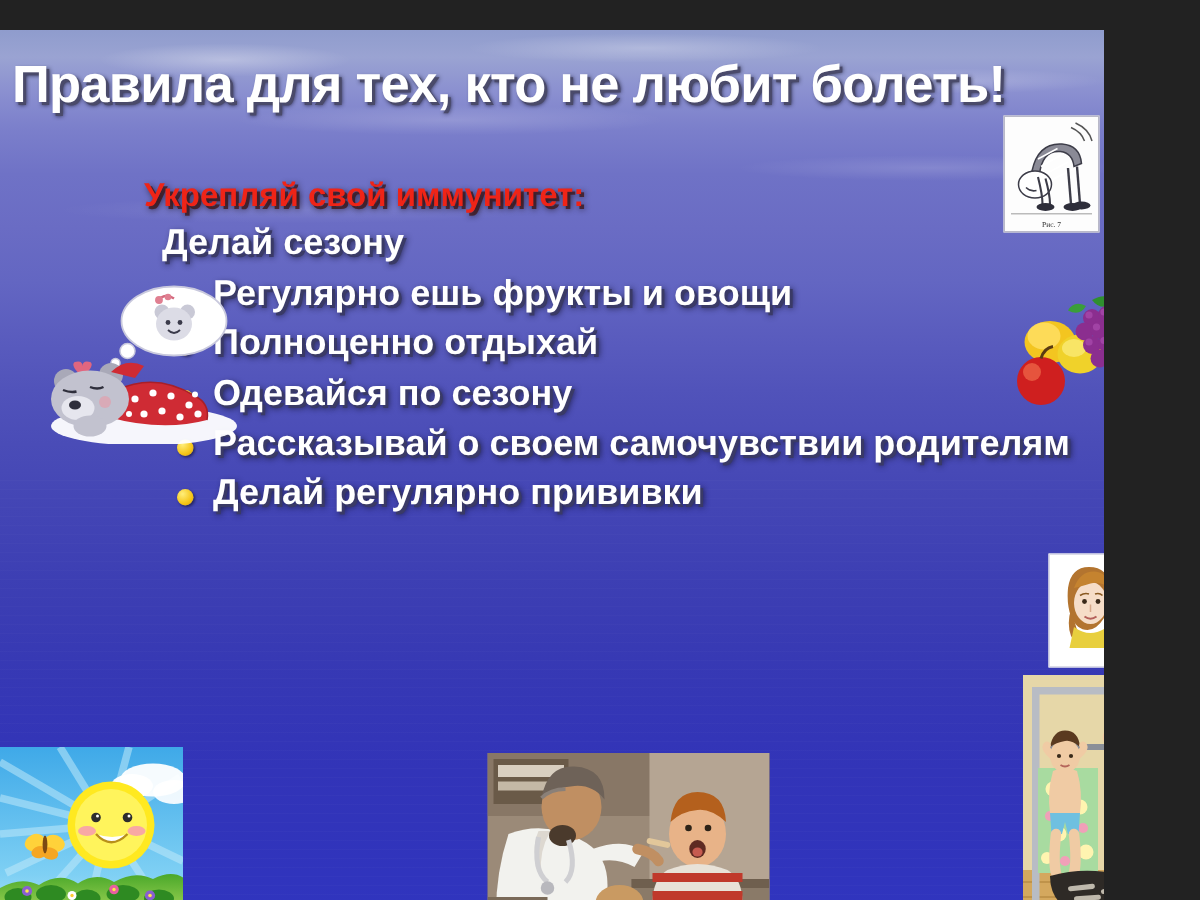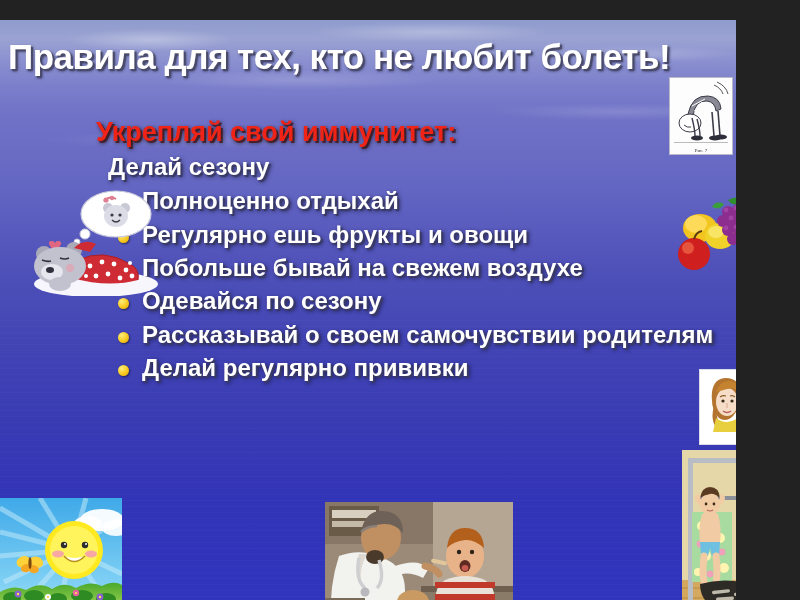"Укрепляй свой иммунитет:" .heading-red { font-size: 27px -> 22px }
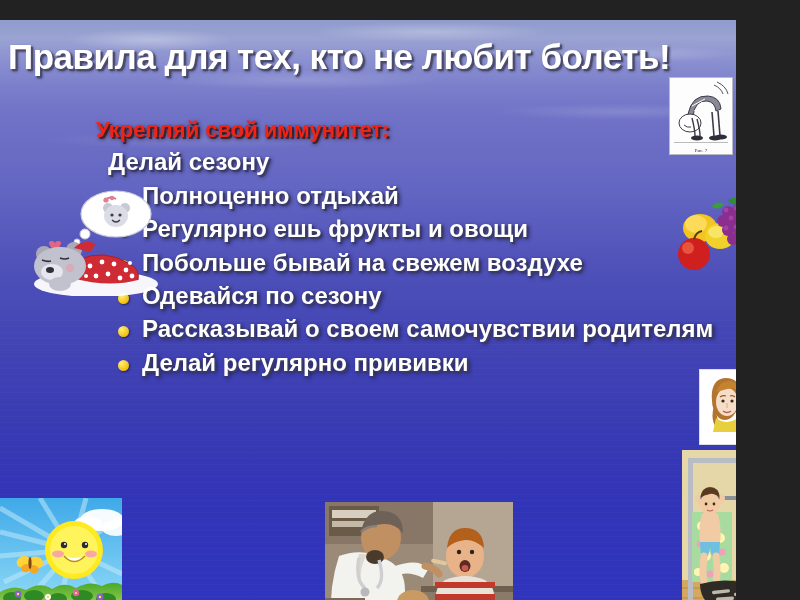"Полноценно отдыхай" li { order: before "Регулярно ешь фрукты и овощи" -> after "Регулярно ешь фрукты и овощи" }
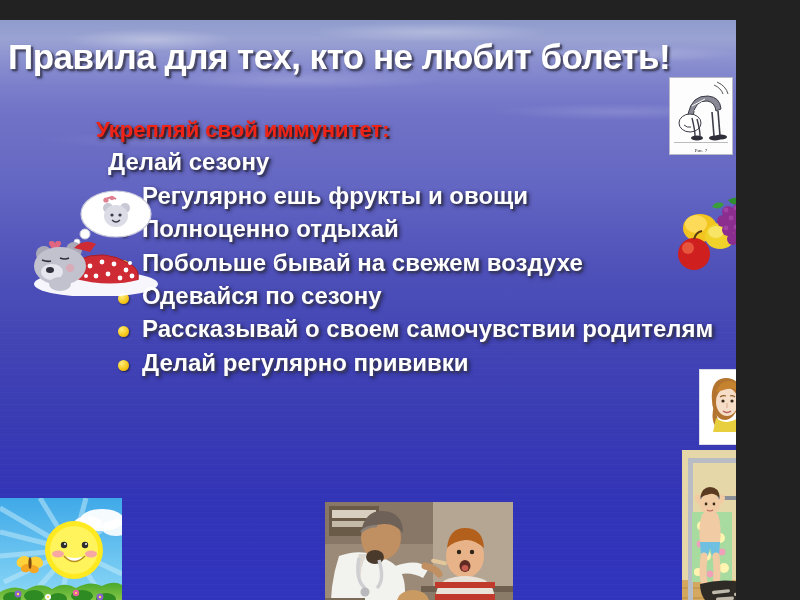"Побольше бывай на свежем воздухе" li { html: <li> <span></span> <span>Побольше бывай на свежем воздухе</span> </li> -> none }
